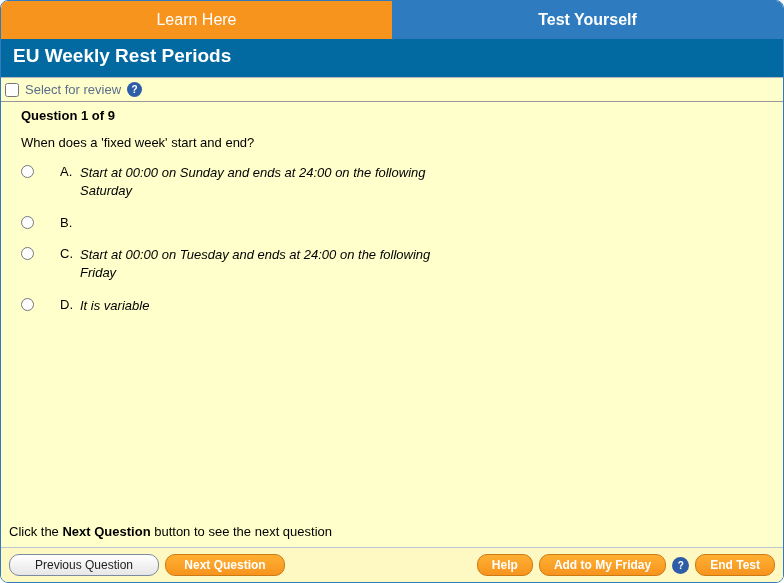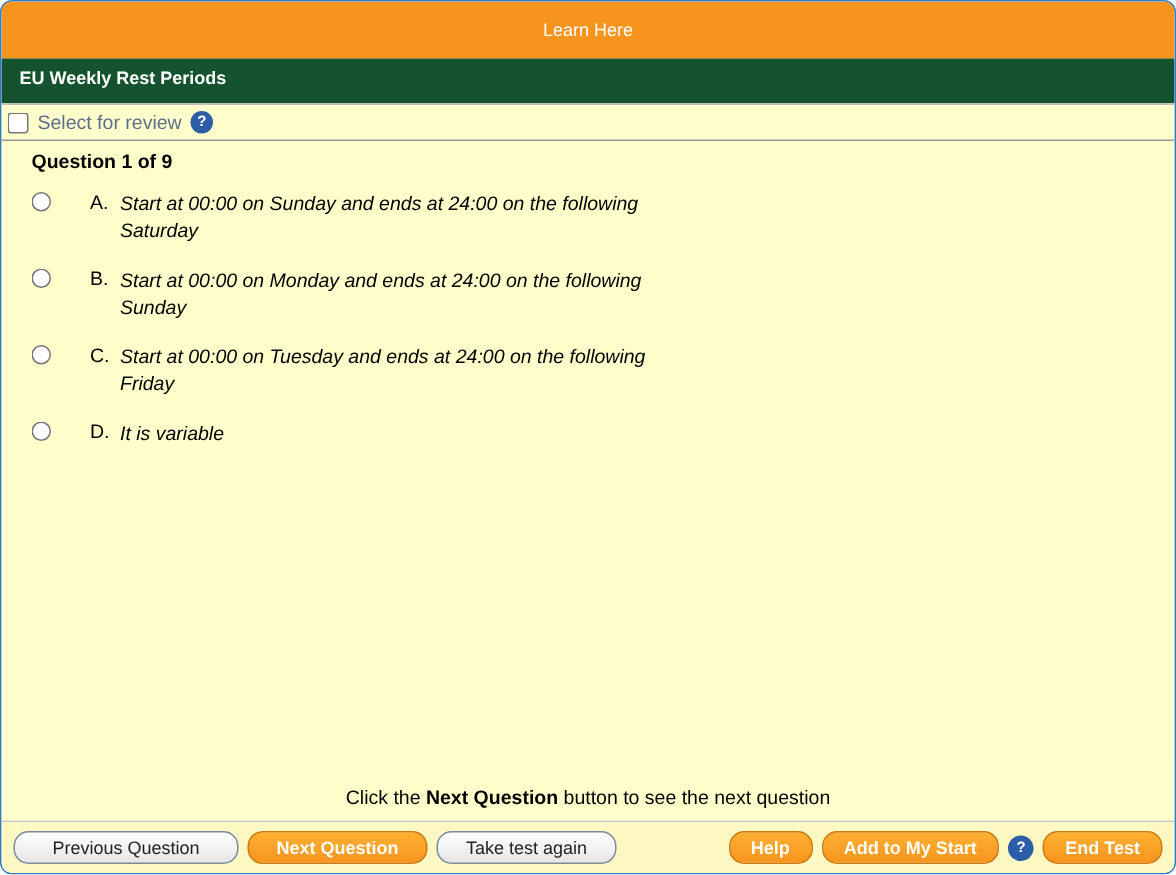"Learn Here" .tab { font-size: 12px -> 16px }
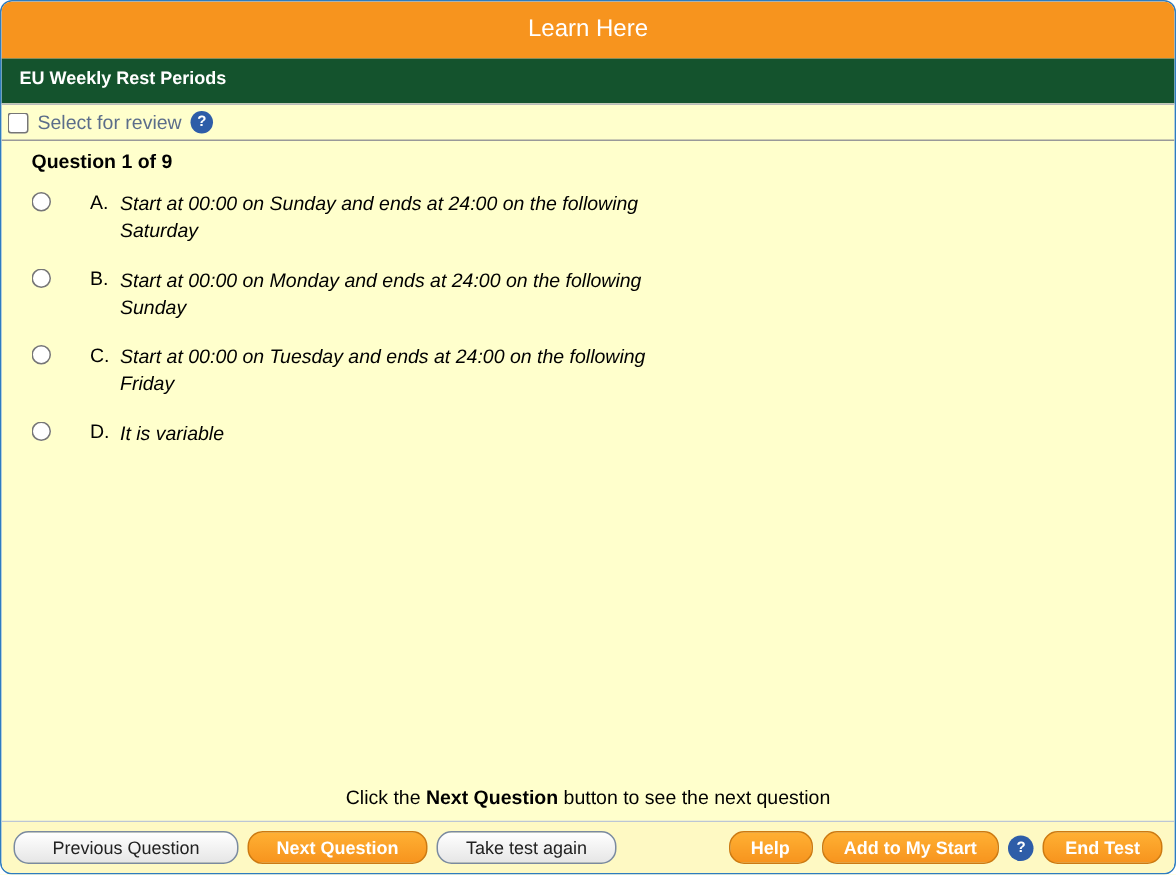"Test Yourself" div.tab { html: none -> <div>Test Yourself</div> }
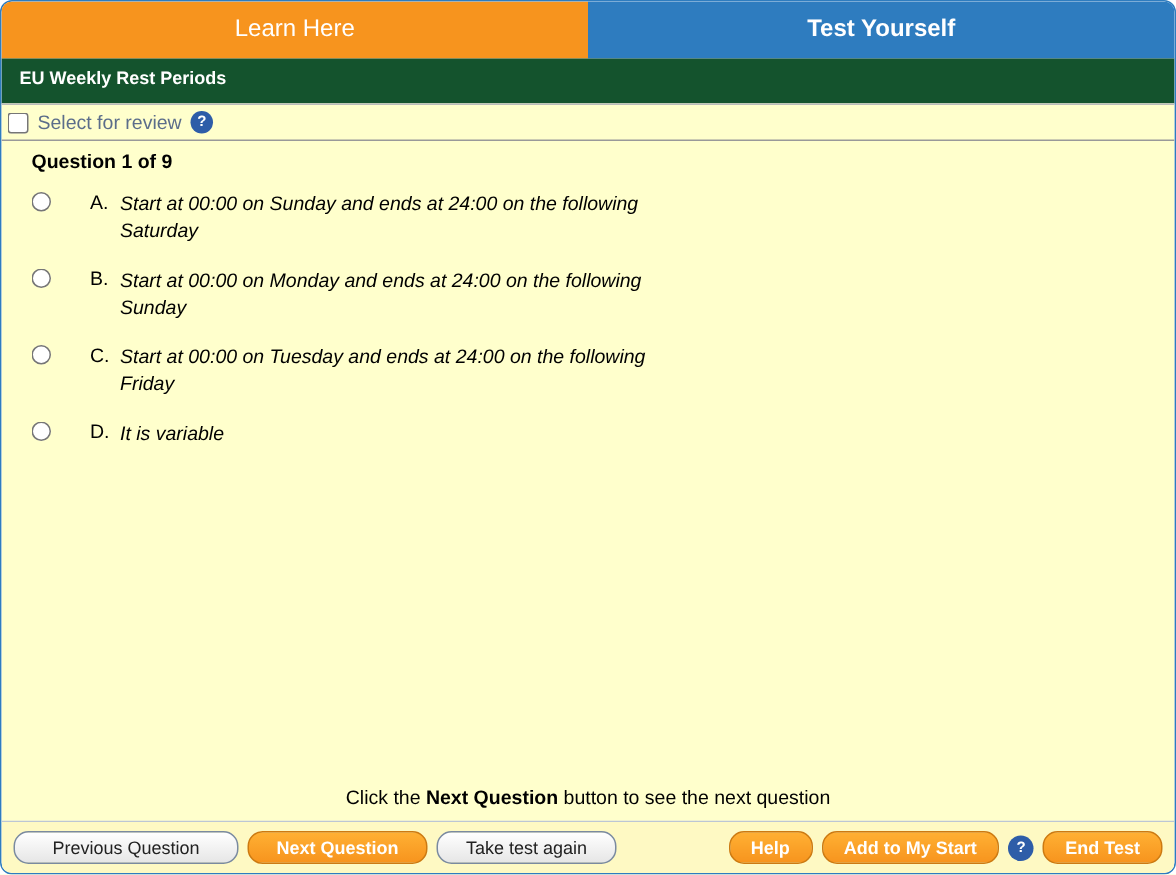"EU Weekly Rest Periods" .topic-bar { background: #14532d -> #0369a1; font-size: 12px -> 19px }
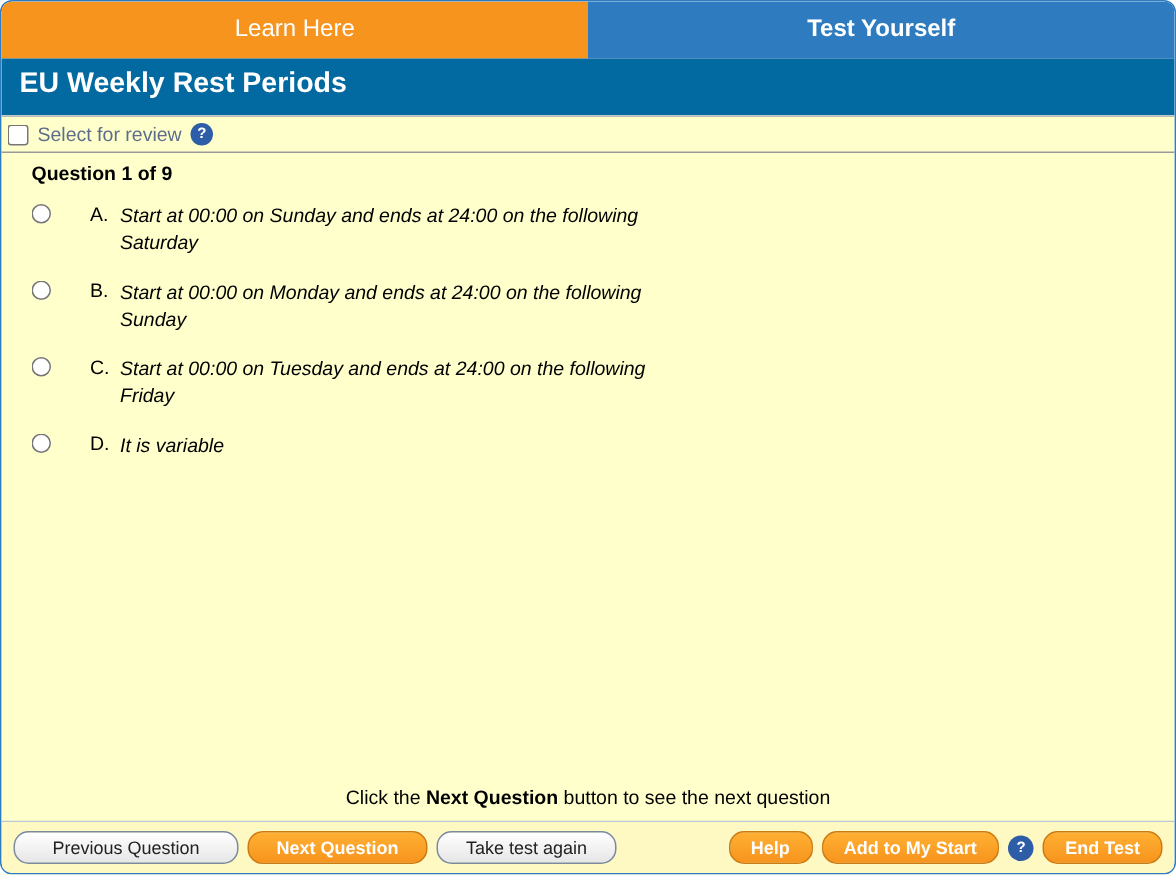"When does a 'fixed week'" div.q-text { html: none -> <div>When does a 'fixed week' start and end?</div> }
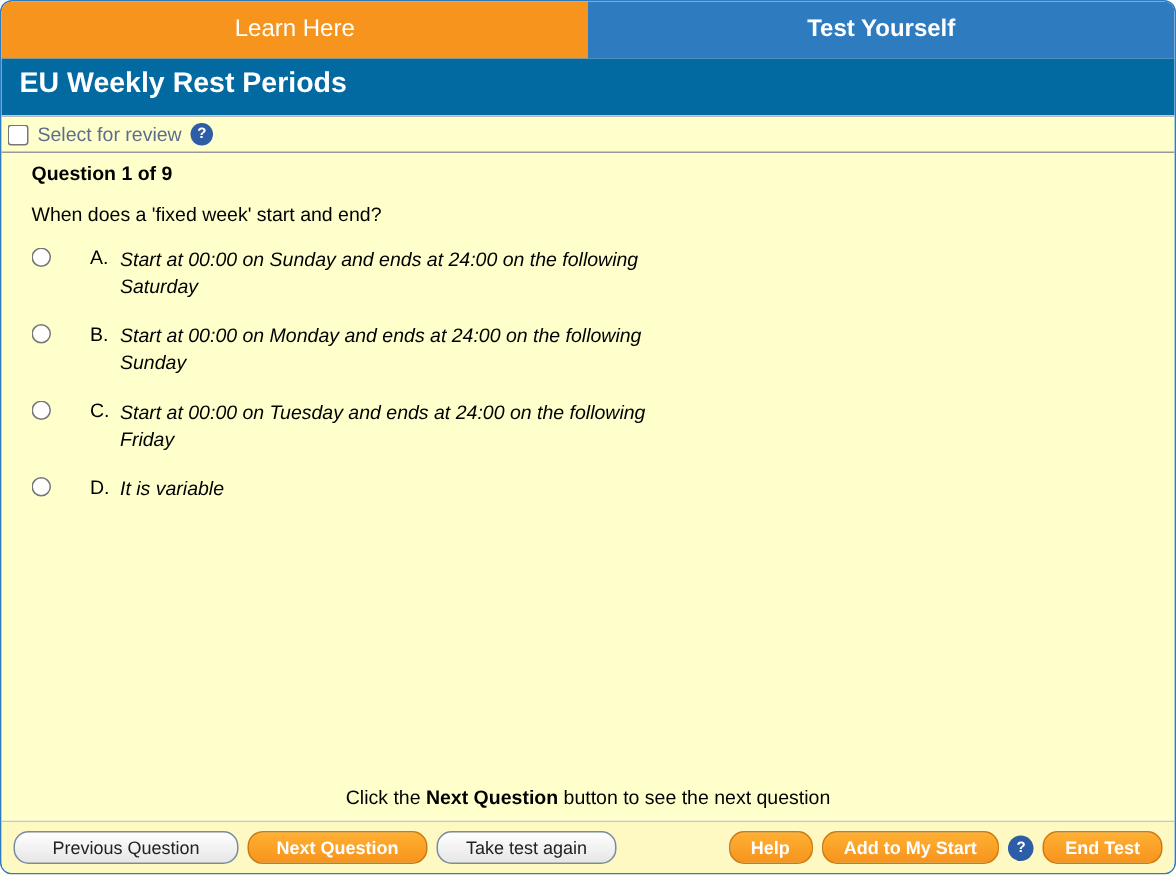"Start at 00:00 on Monday" span.opt-text { html: <span>Start at 00:00 on Monday and ends at 24:00 on the following Sunday</span> -> none }
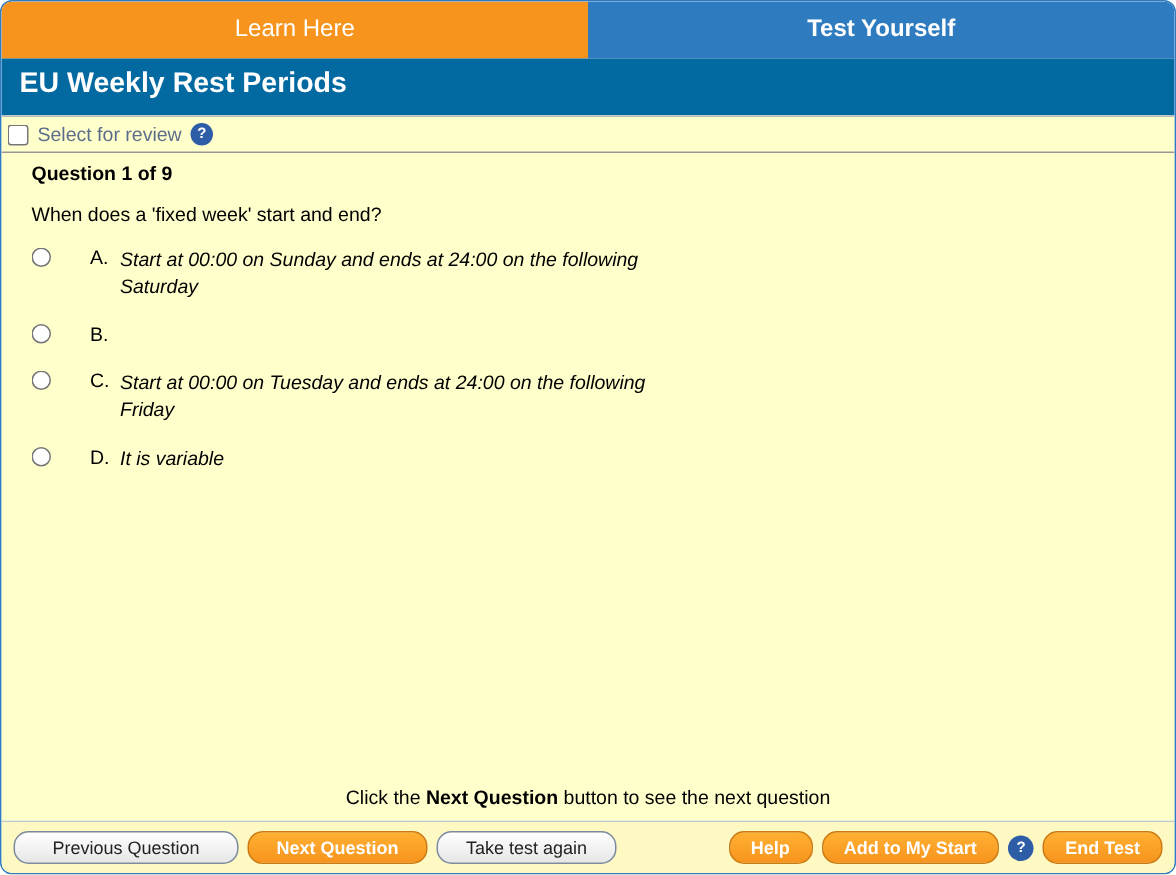"Click the Next Question button" .next-hint { text-align: center -> none }
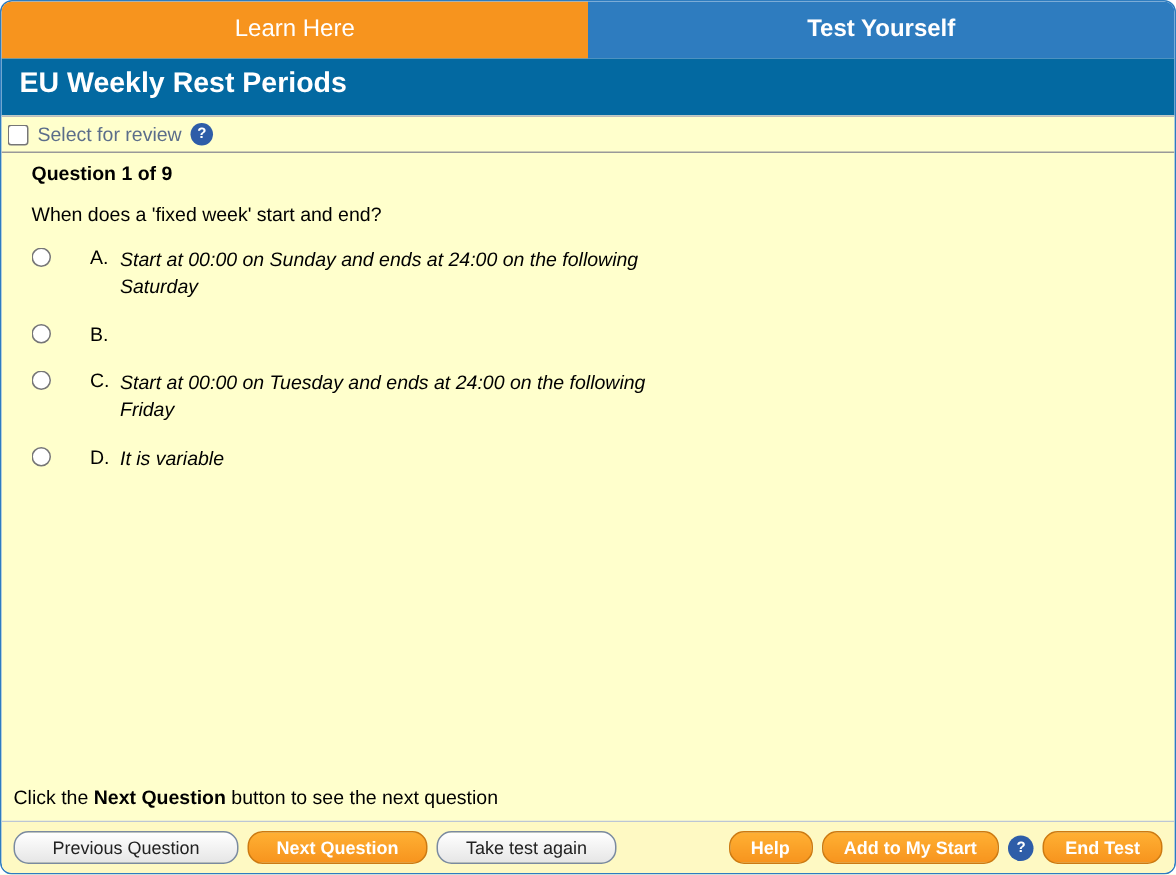"Take test again" button.btn { html: <button>Take test again</button> -> none }
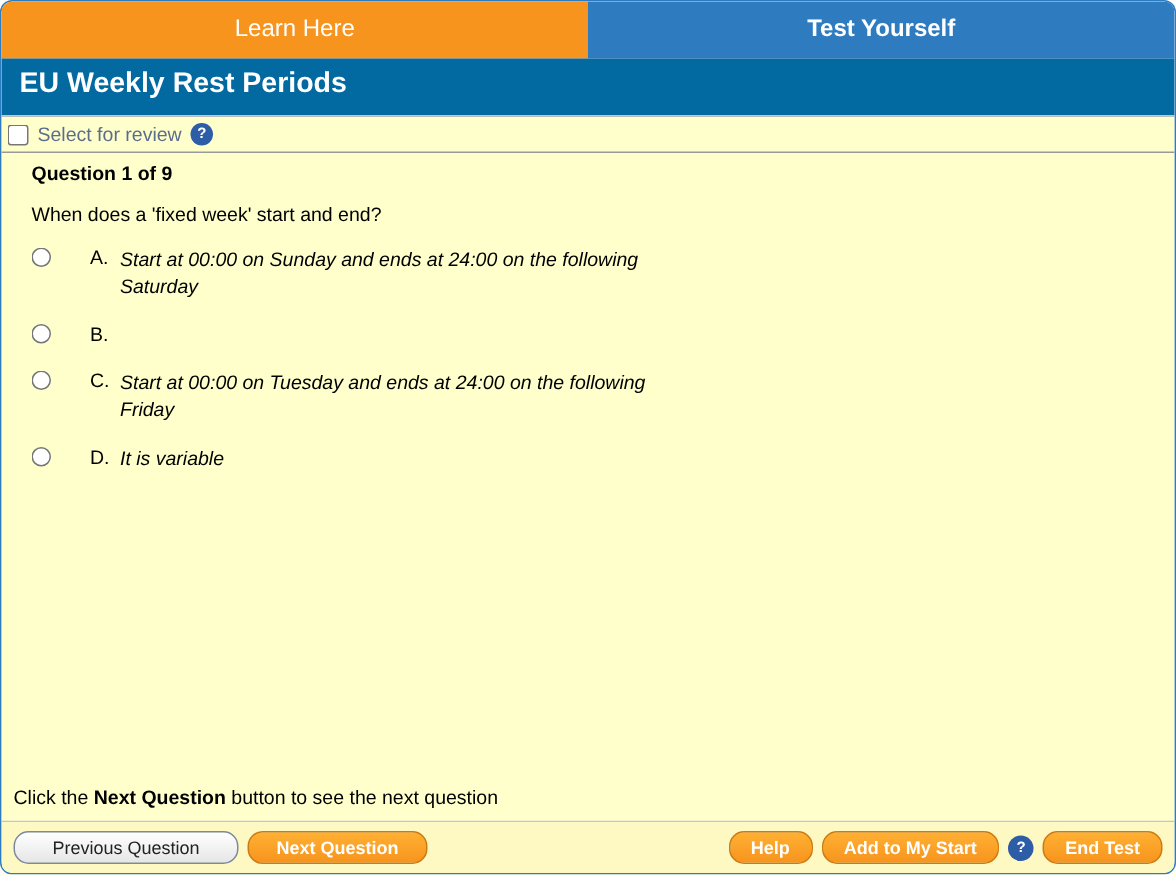"Add to My Start" button.btn { text: Start -> Friday }
